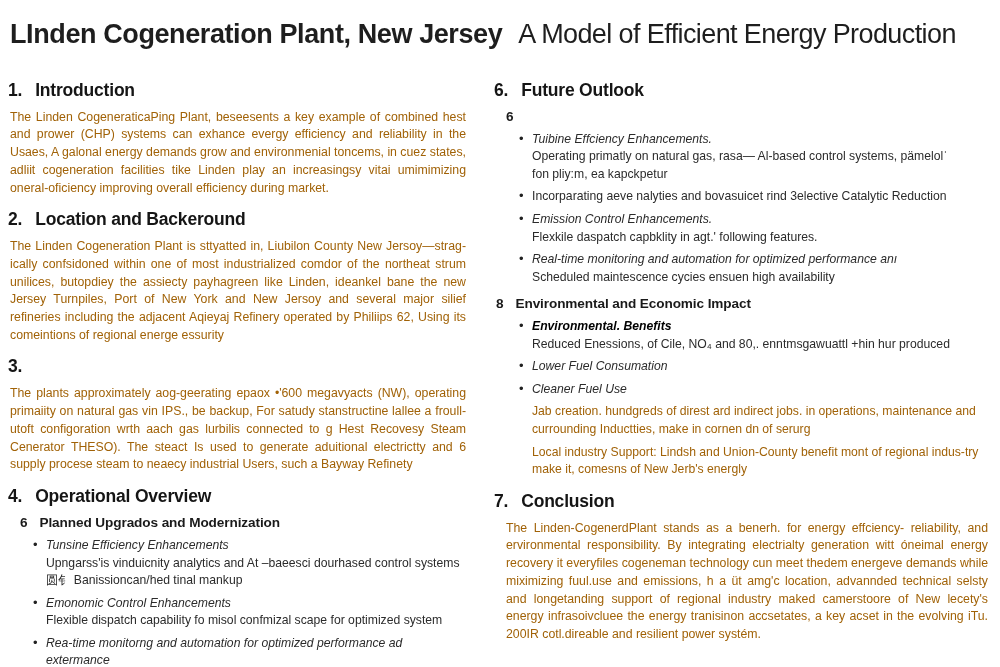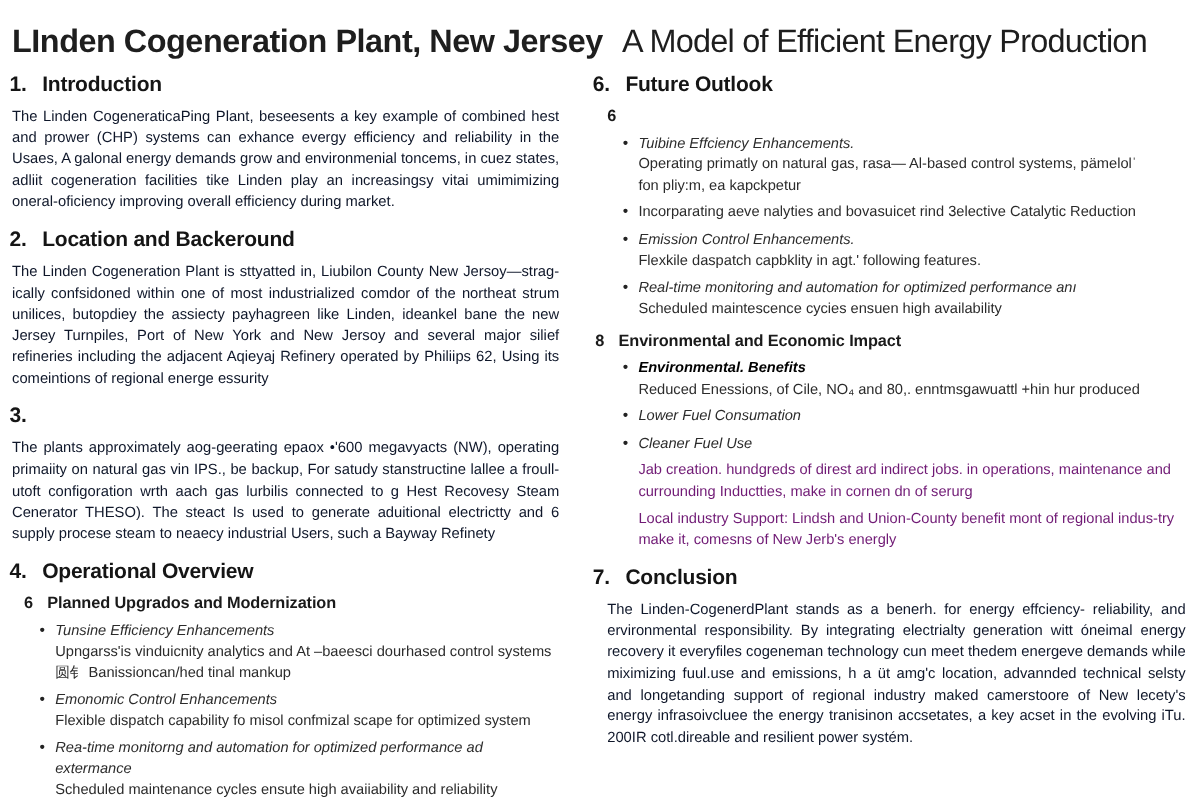"LInden Cogeneration Plant, New Jersey" .doc-title { margin: 0 0 8px 2px -> 0 0 28px 2px }
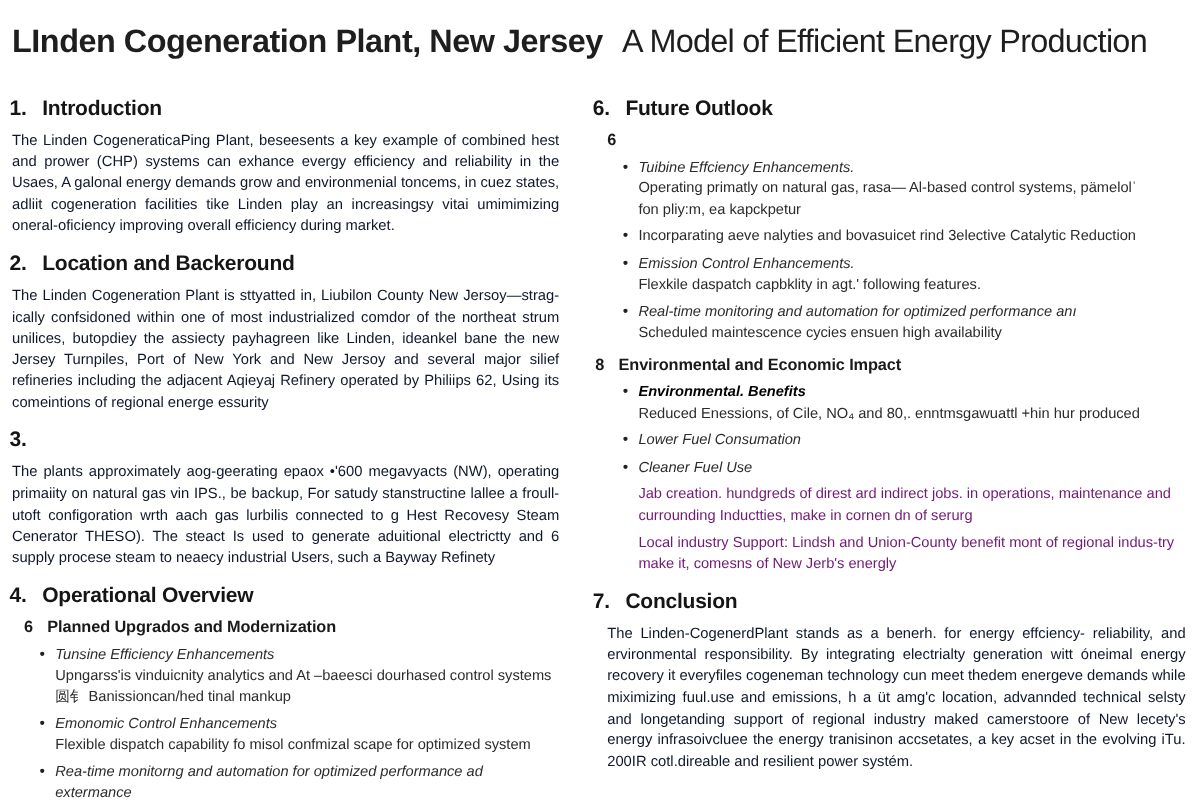"The Linden CogeneraticaPing Plant," .section-body { color: #0f172a -> #a16207 }
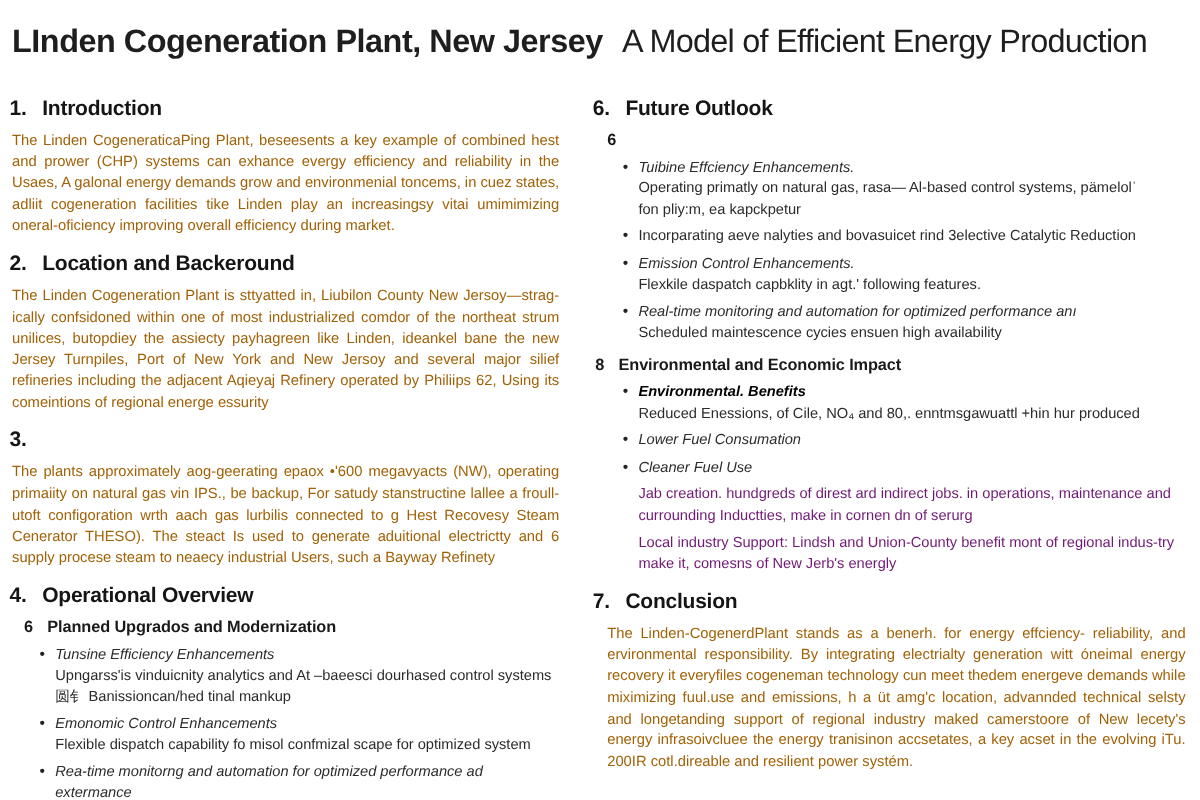"Jab creation. hundgreds of direst" .impact-note { color: #701a75 -> #a16207 }
